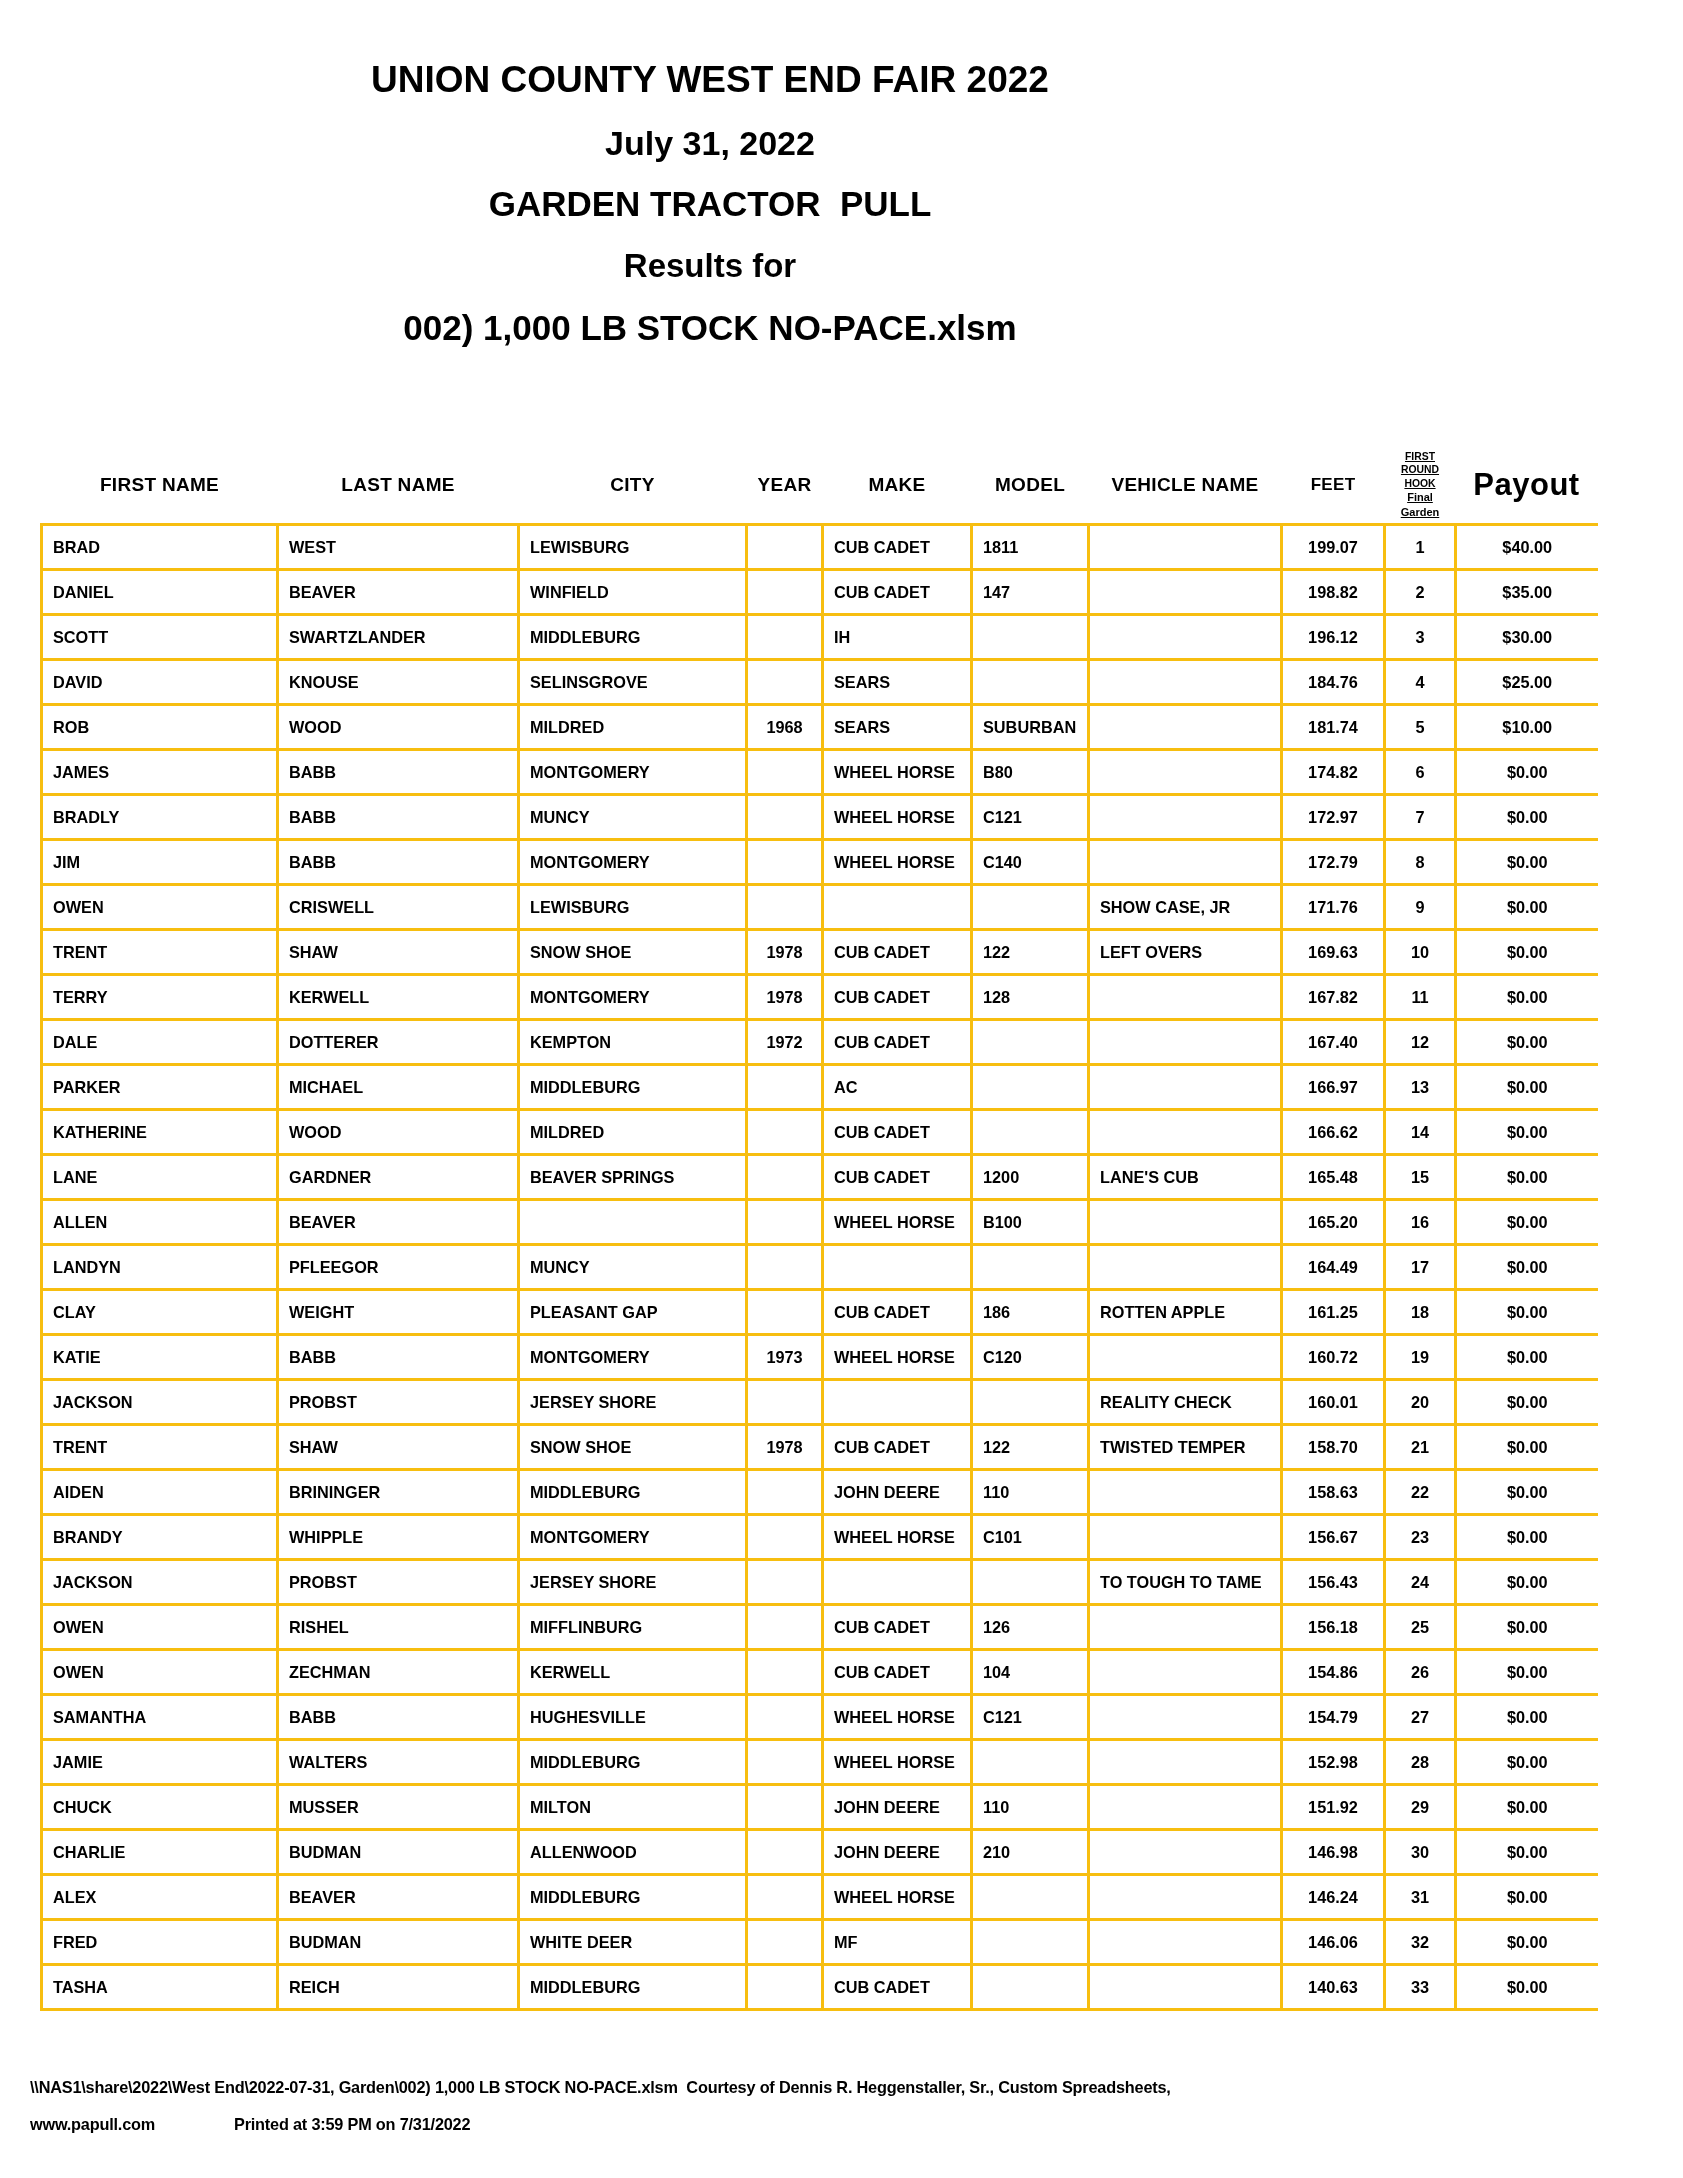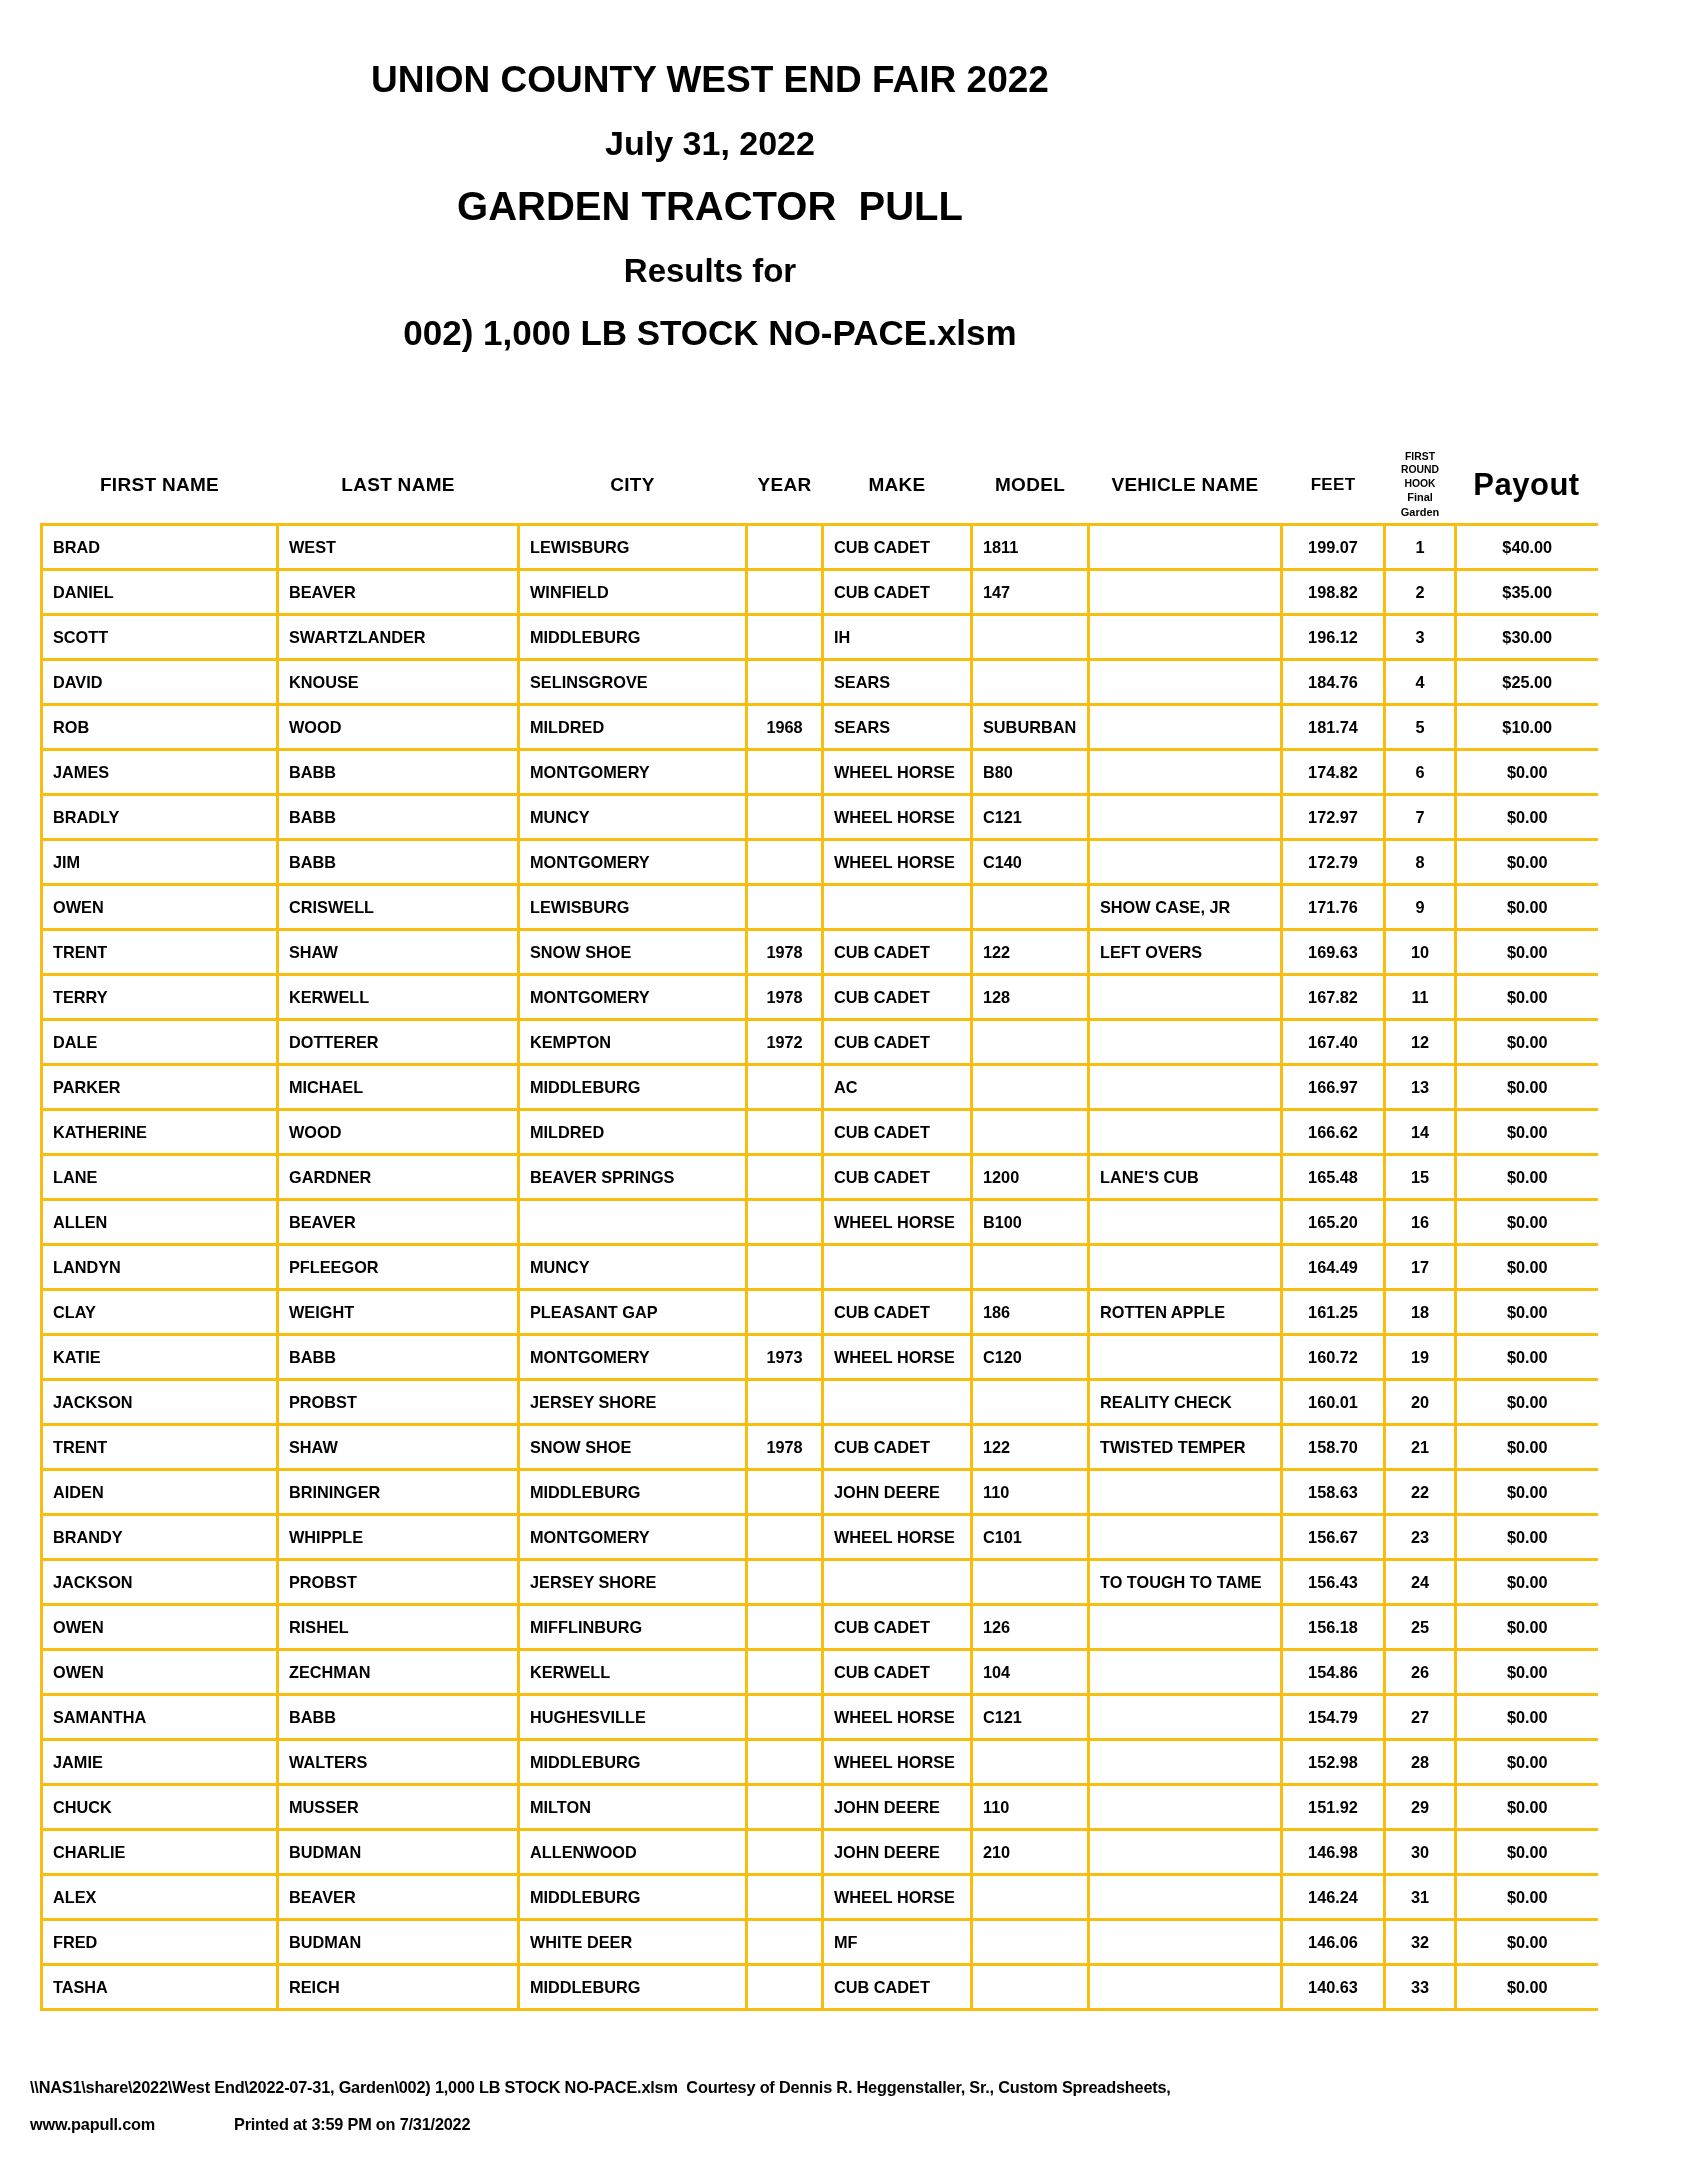"GARDEN TRACTOR PULL" .t3 { font-size: 40px -> 35px }
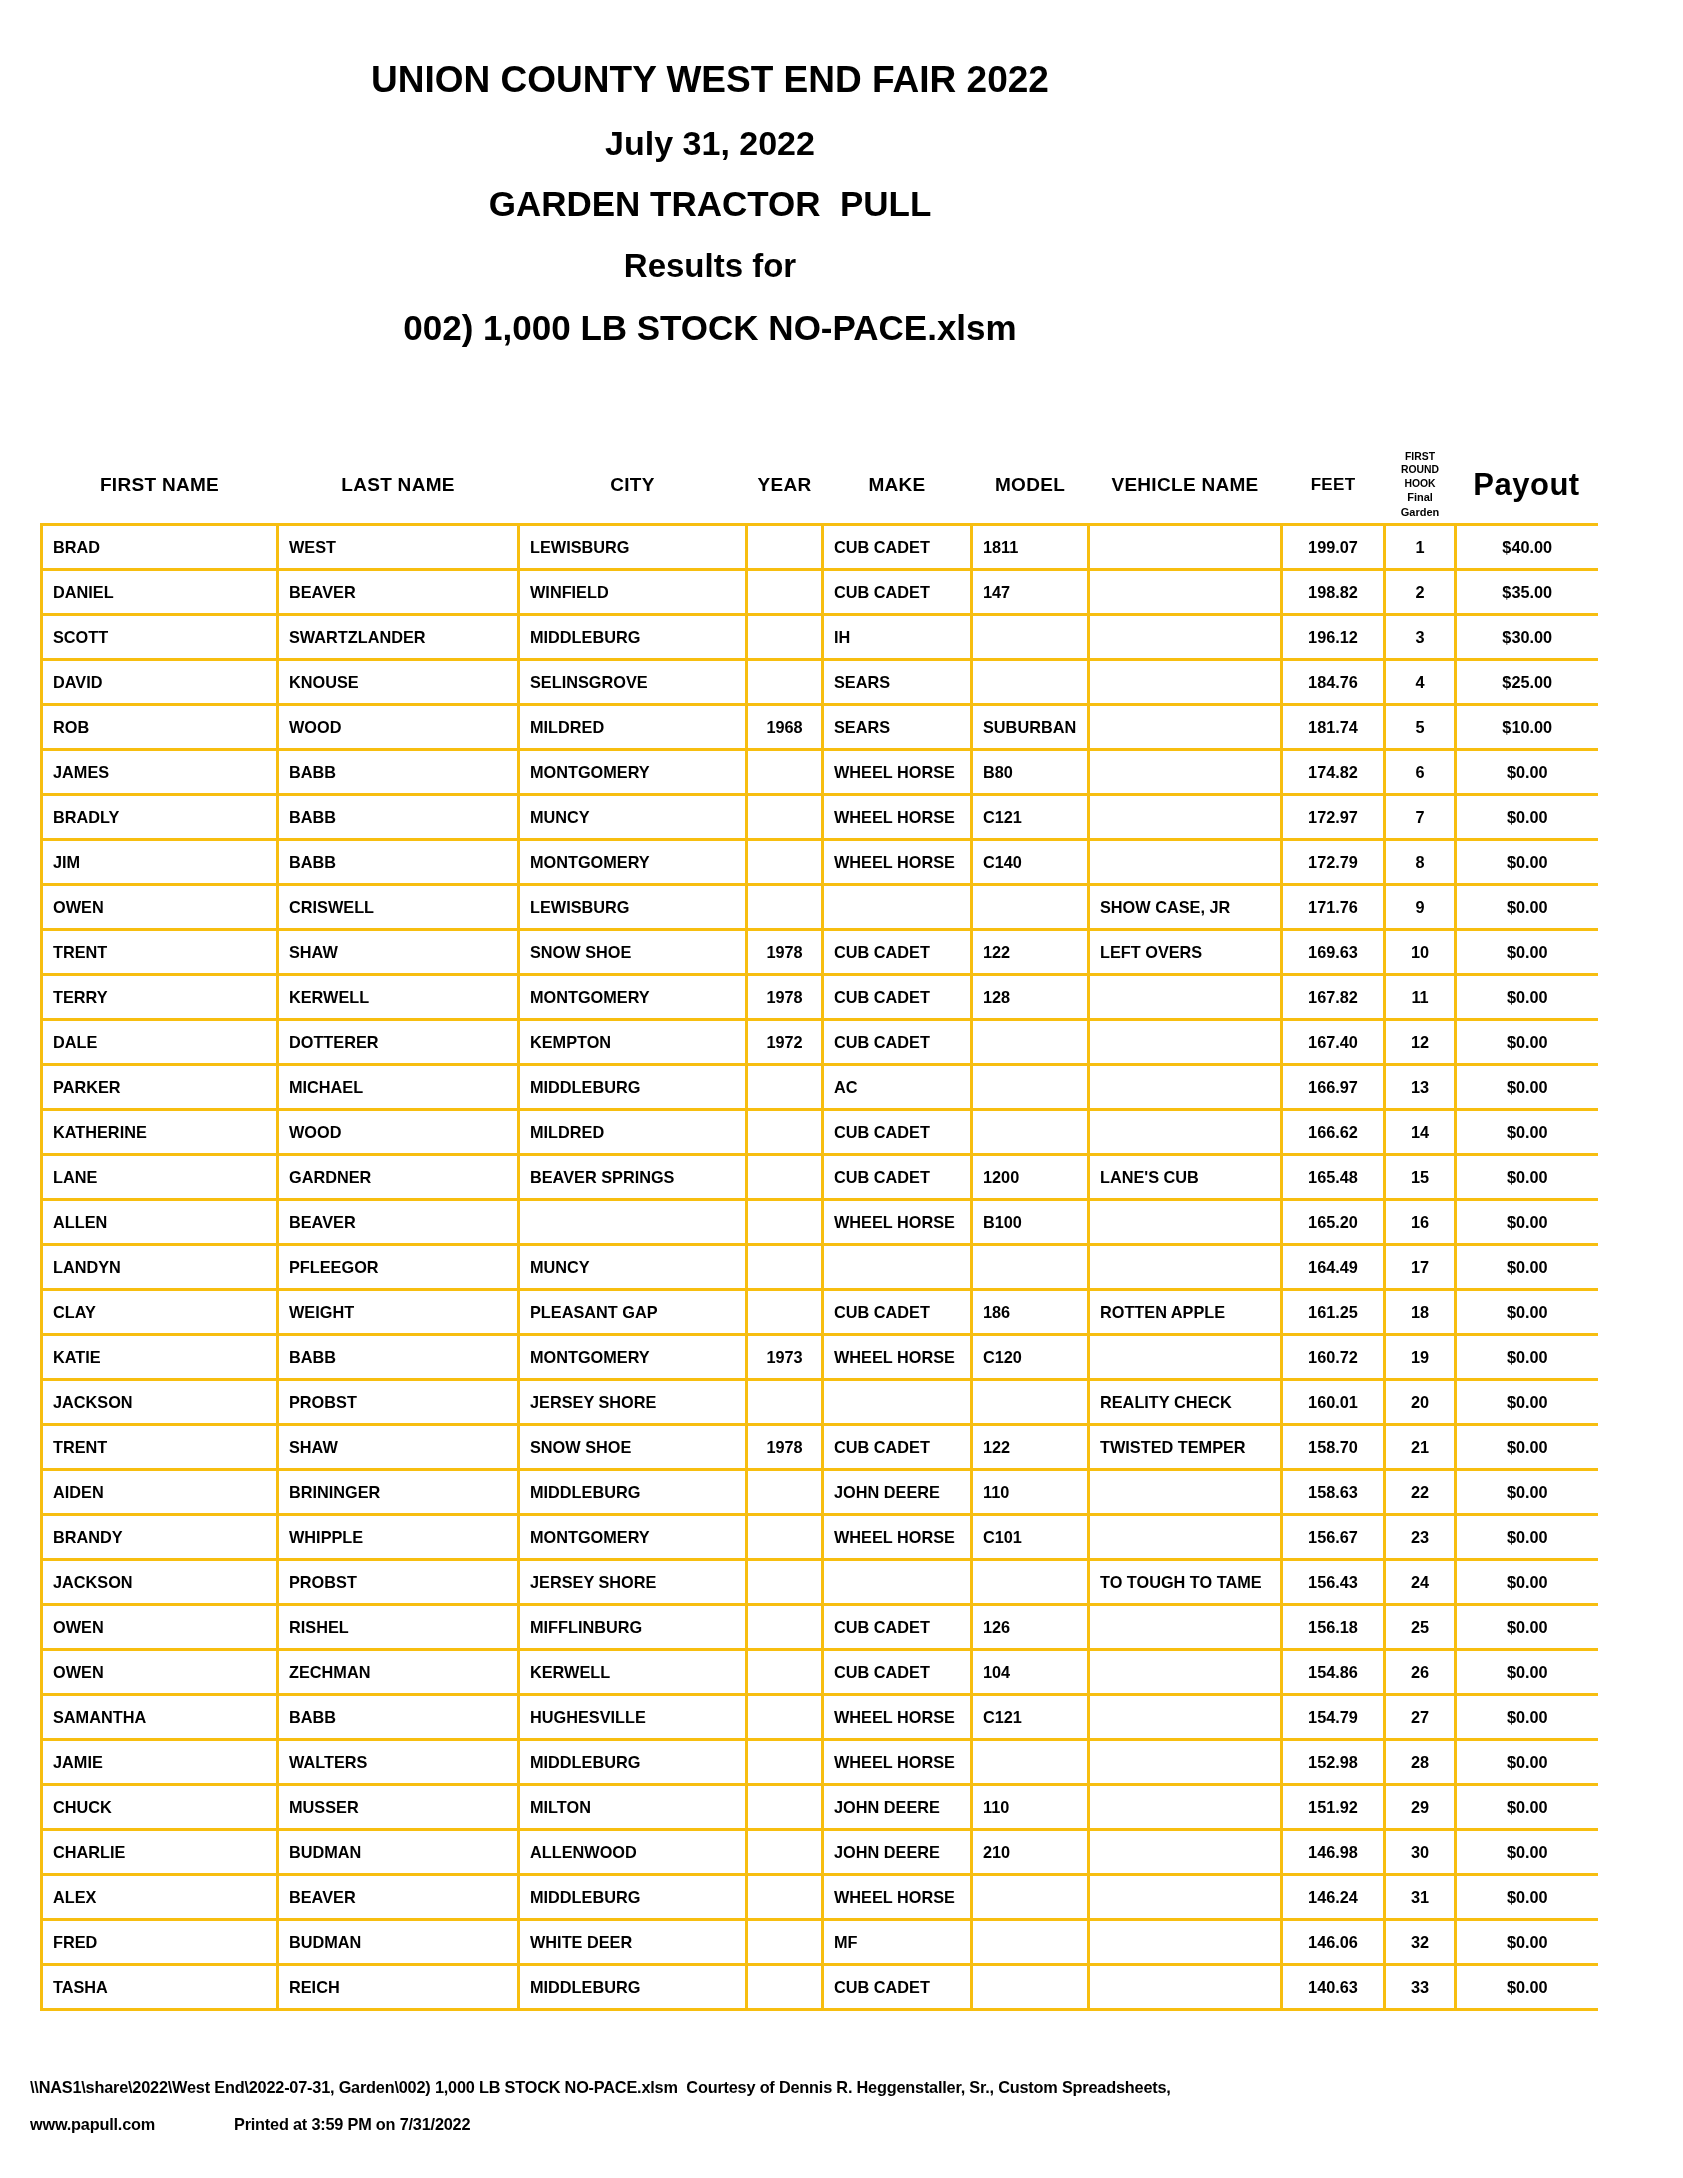"FIRST ROUND" th.h-hook { text-decoration: none -> underline }
